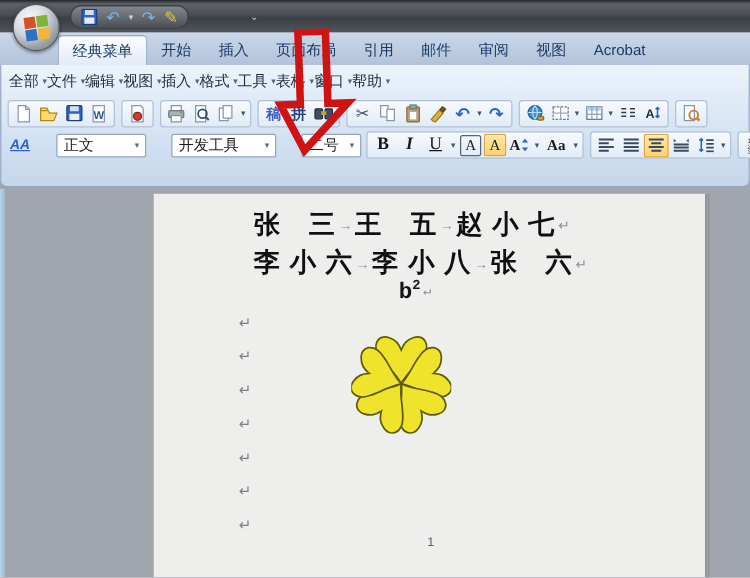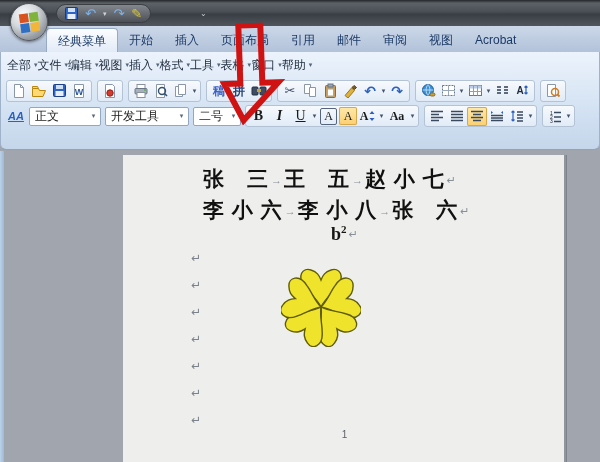"正文" .sel { margin-left: none -> 16px }
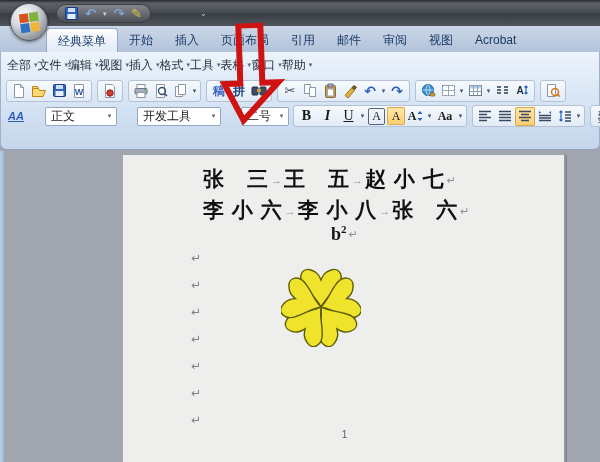"b2 ↵" #line3 { font-family: Liberation Serif, serif -> Liberation Mono, monospace; left: 208px -> 196px }
